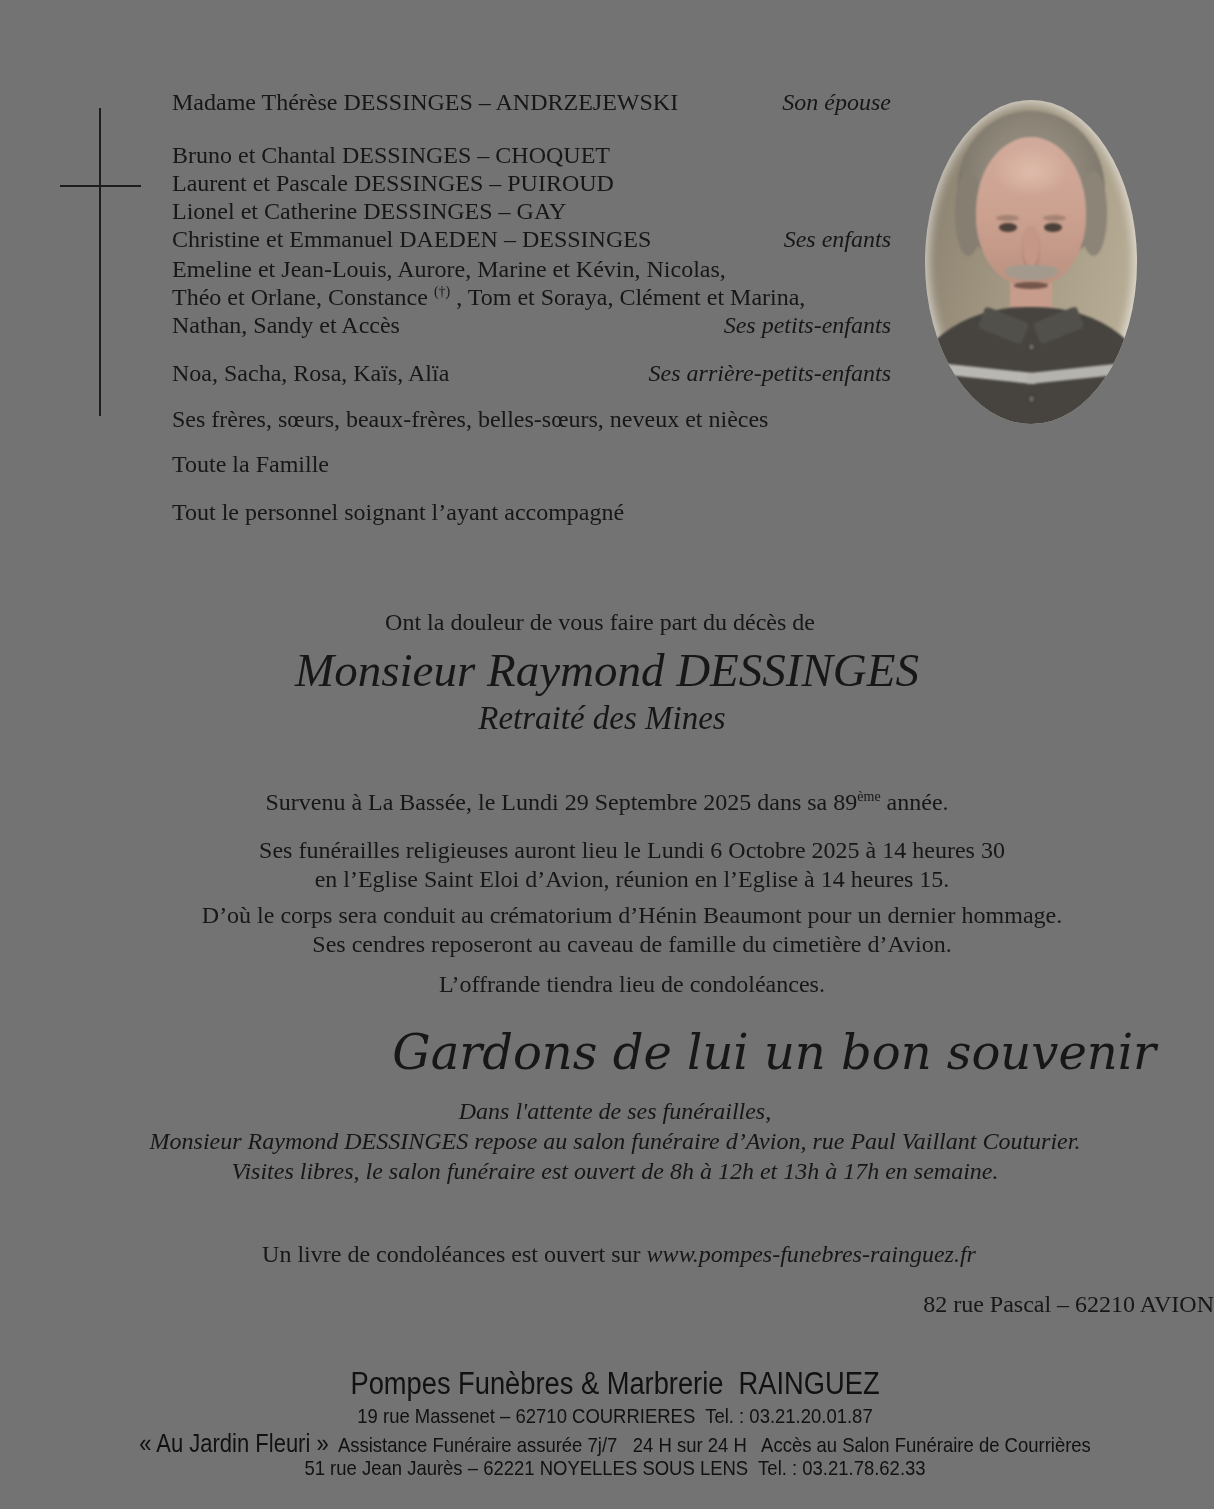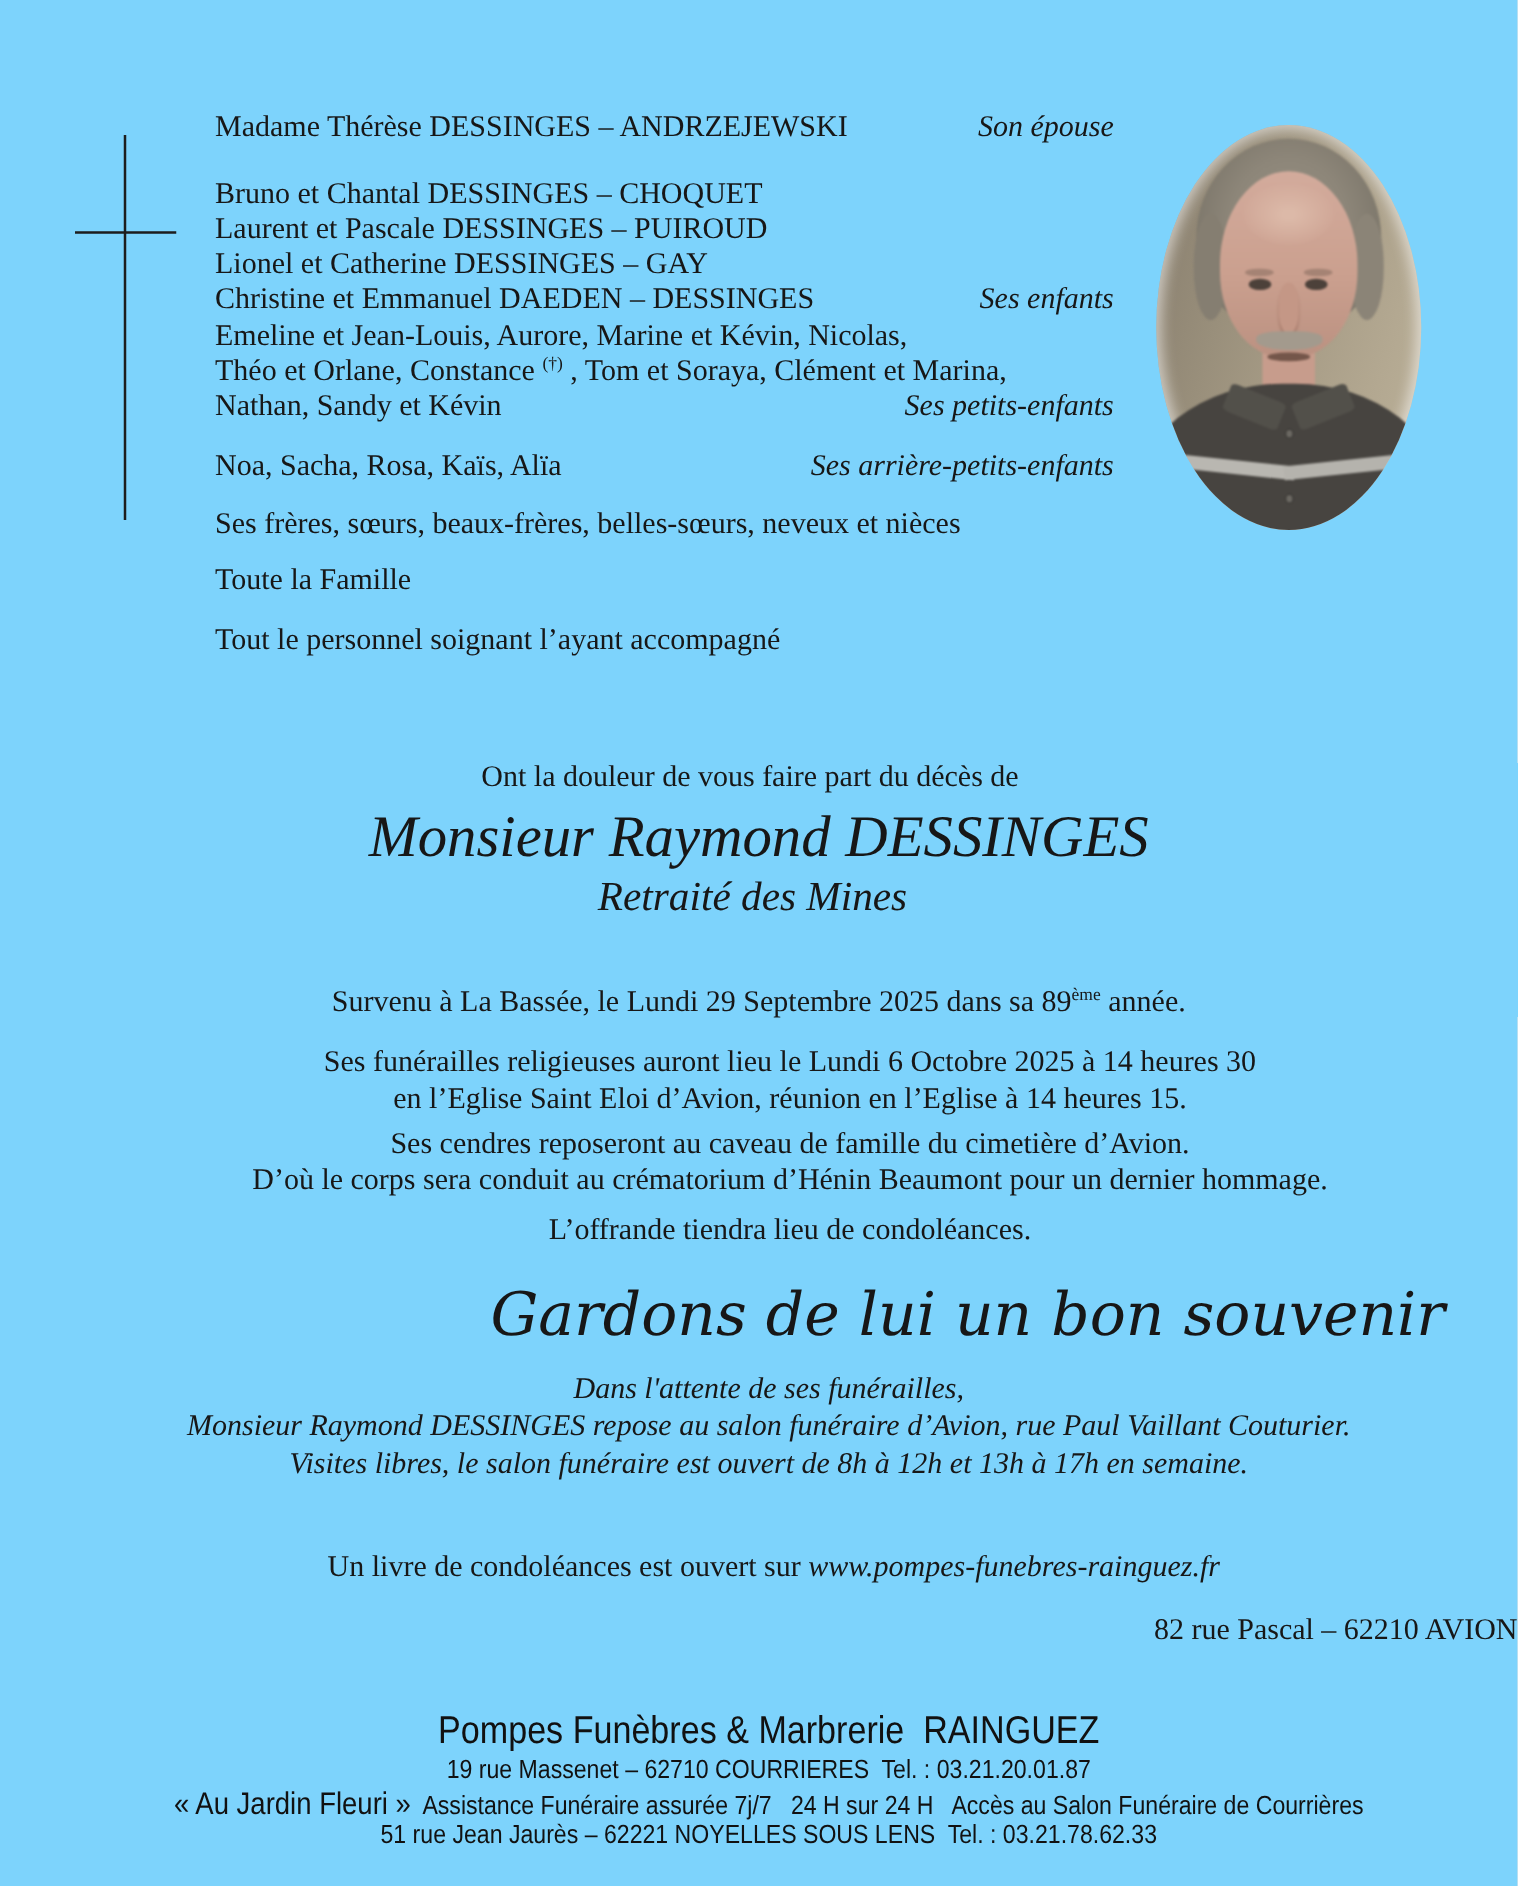"Madame Thérèse DESSINGES – ANDRZEJEWSKI" .page { background: #7dd3fc -> #737373 }
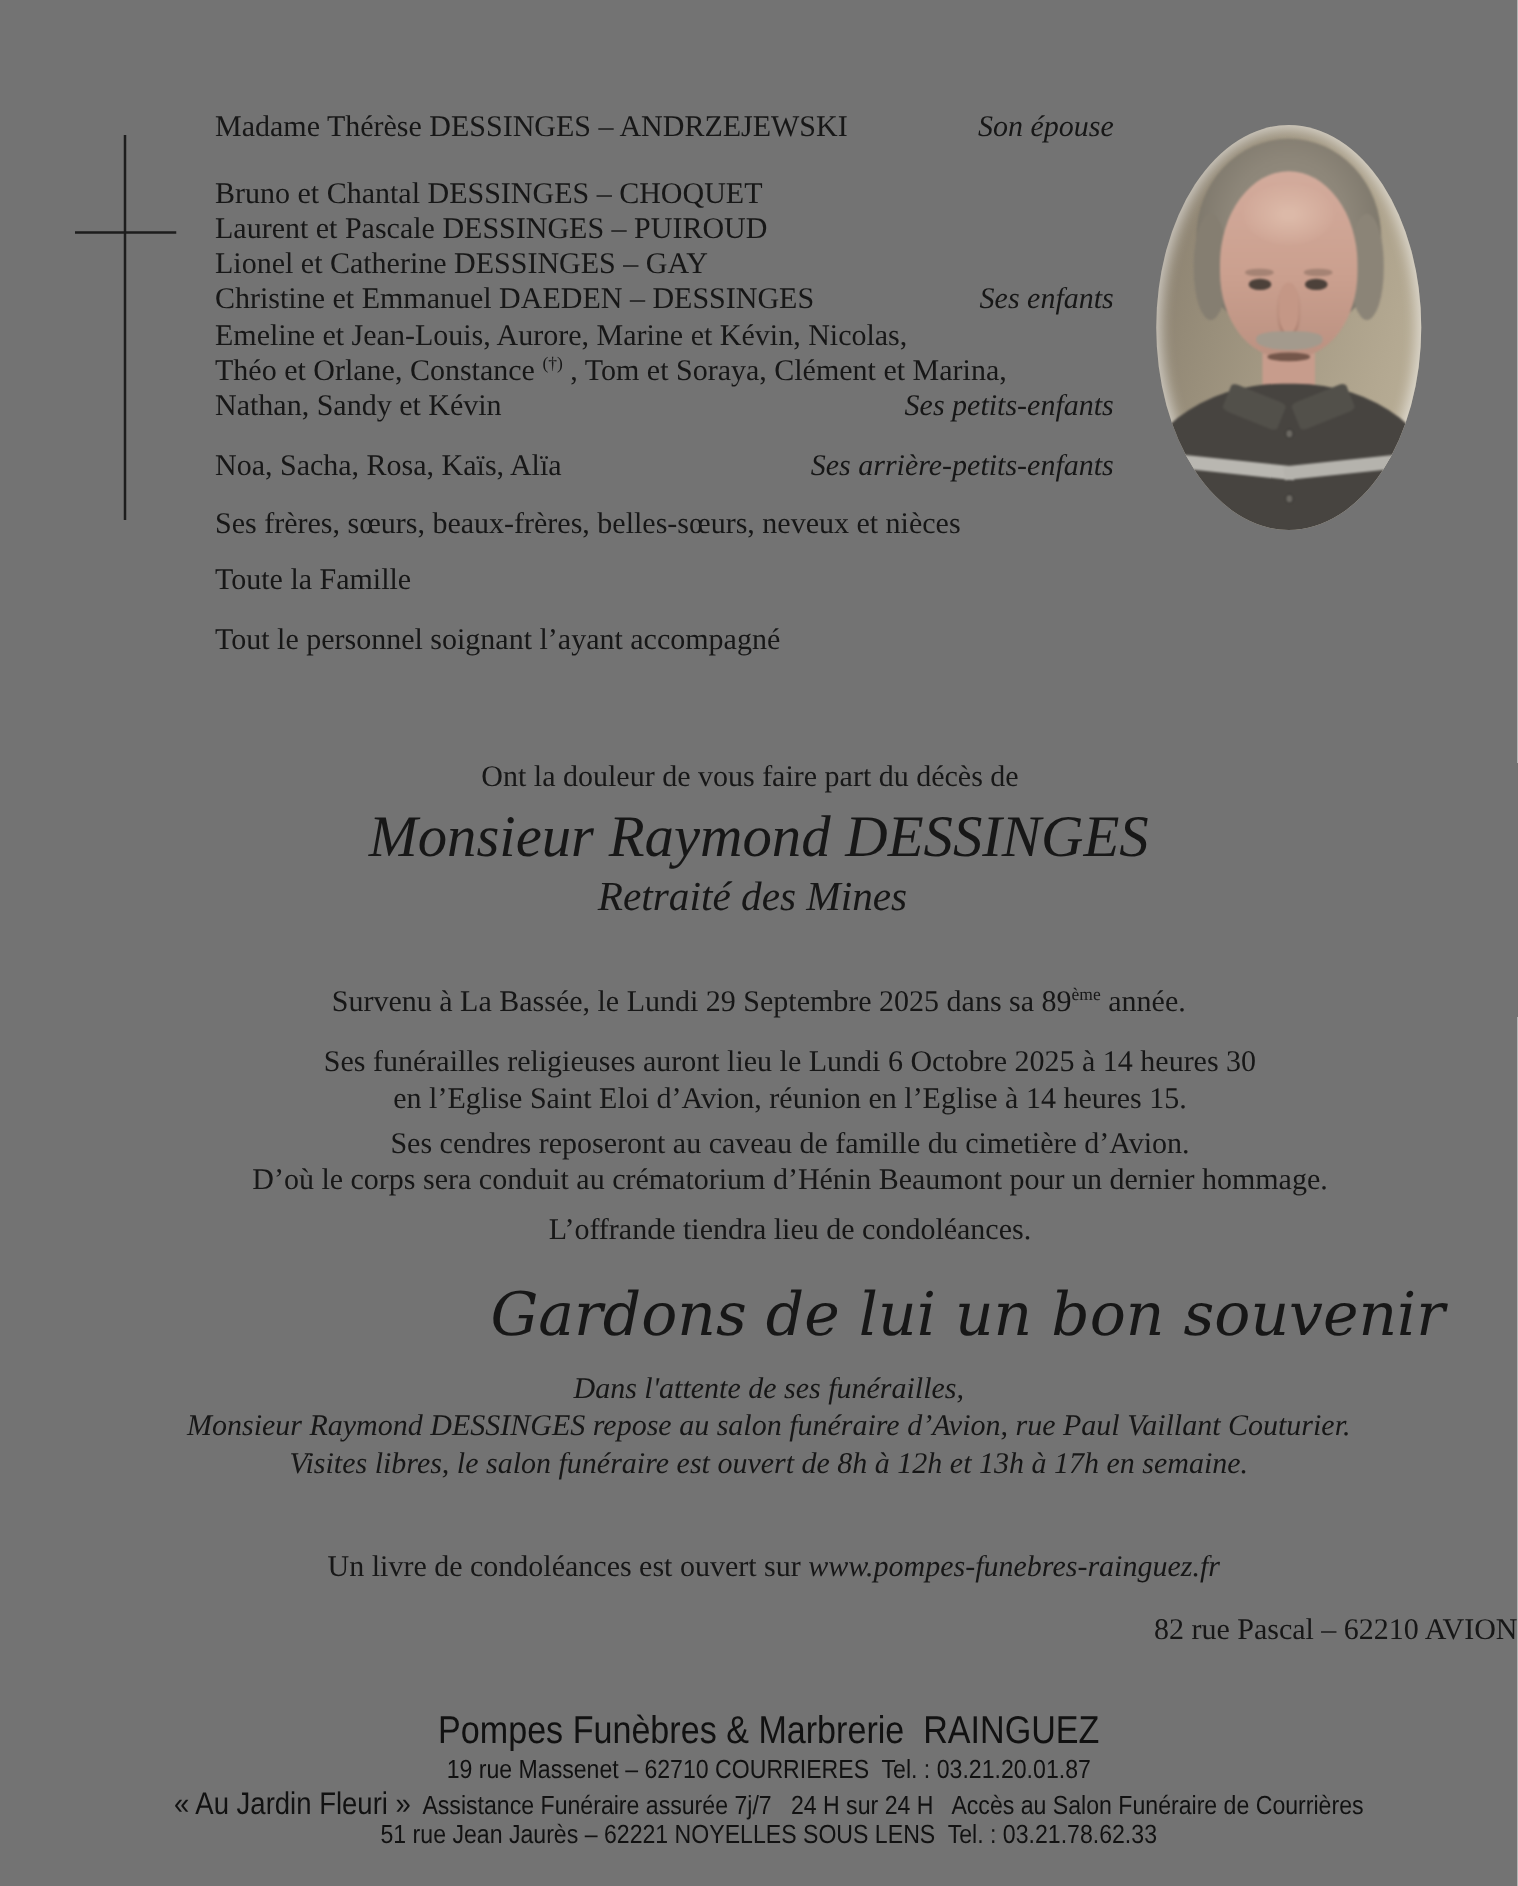"Nathan, Sandy et Kévin" span { text: Kévin -> Accès }
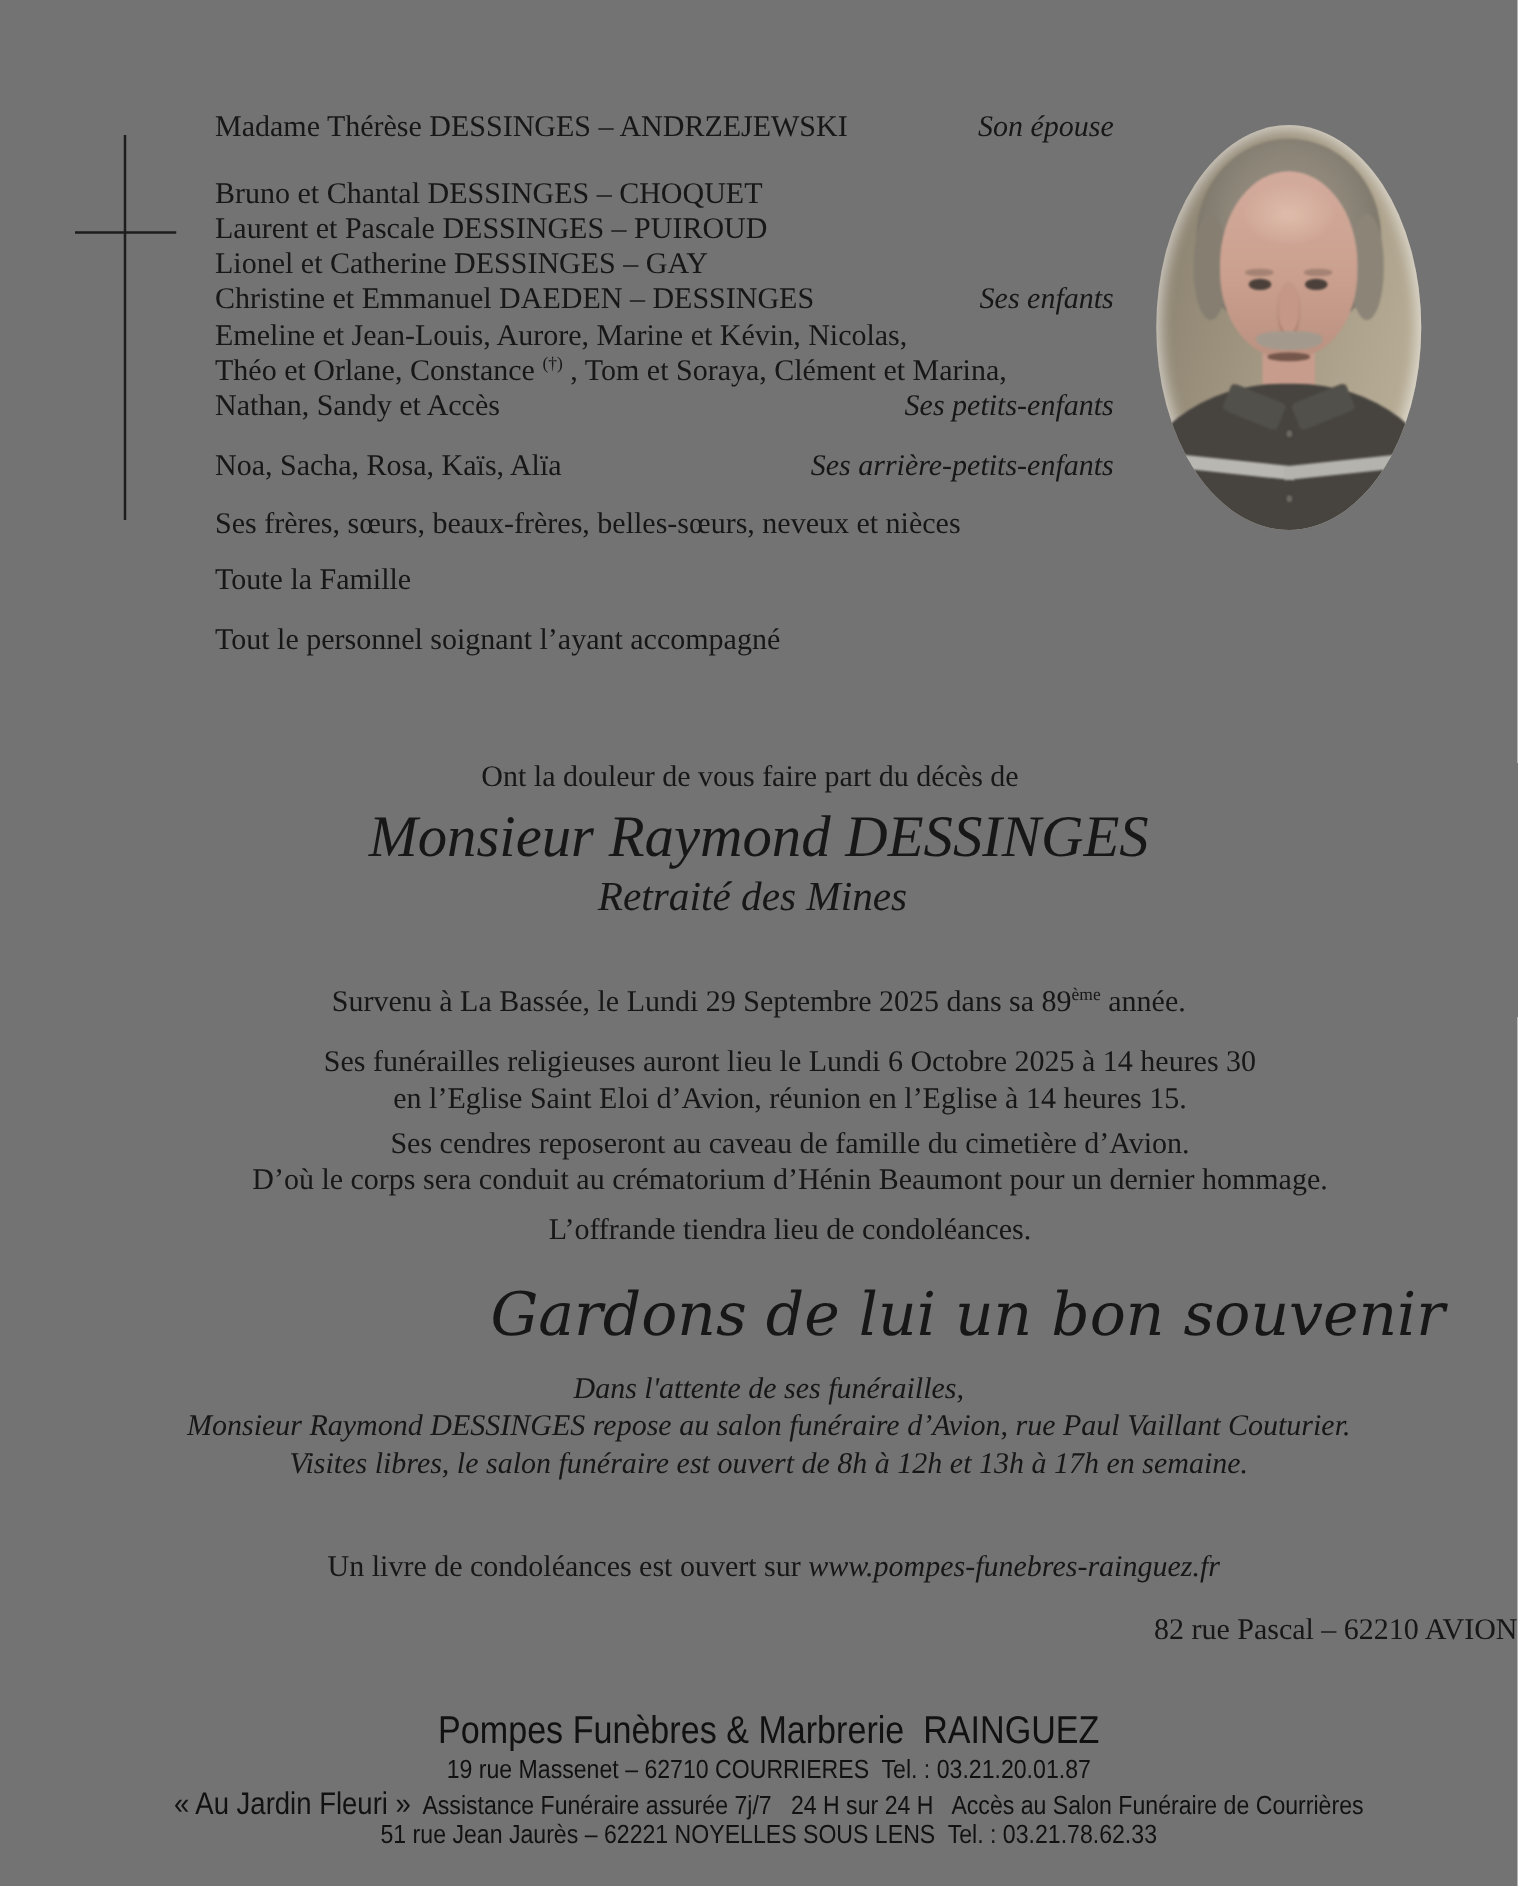"Ses cendres reposeront au caveau" div { order: before "D’où le corps sera conduit" -> after "D’où le corps sera conduit" }
